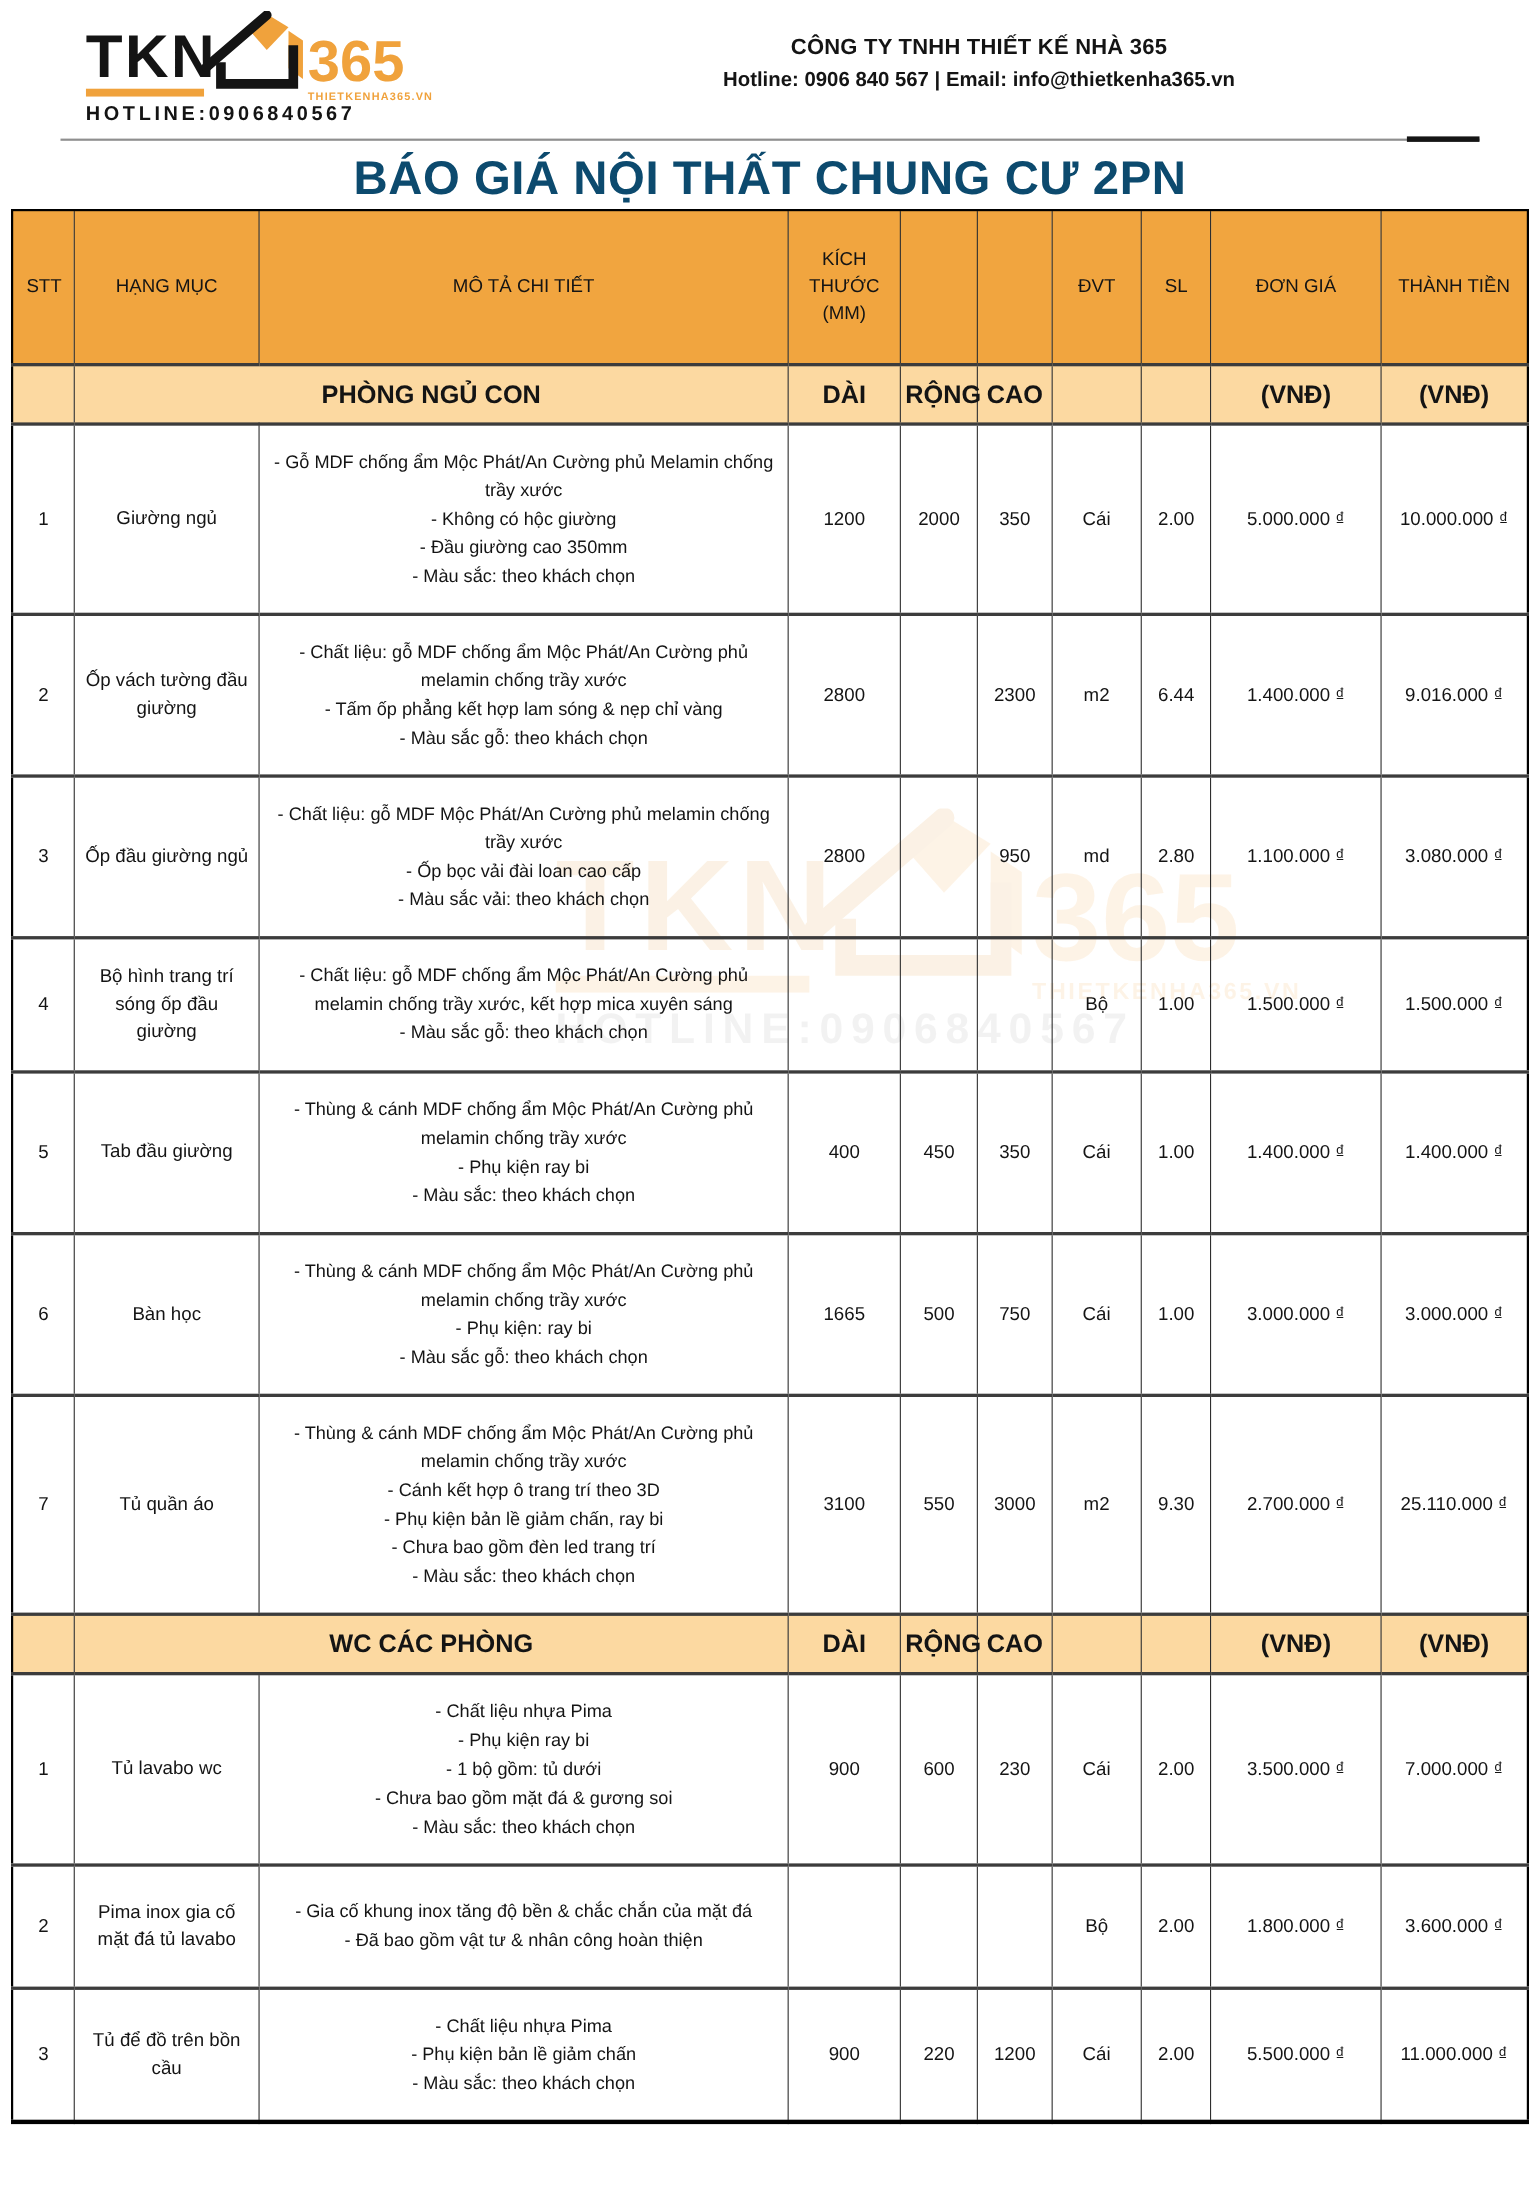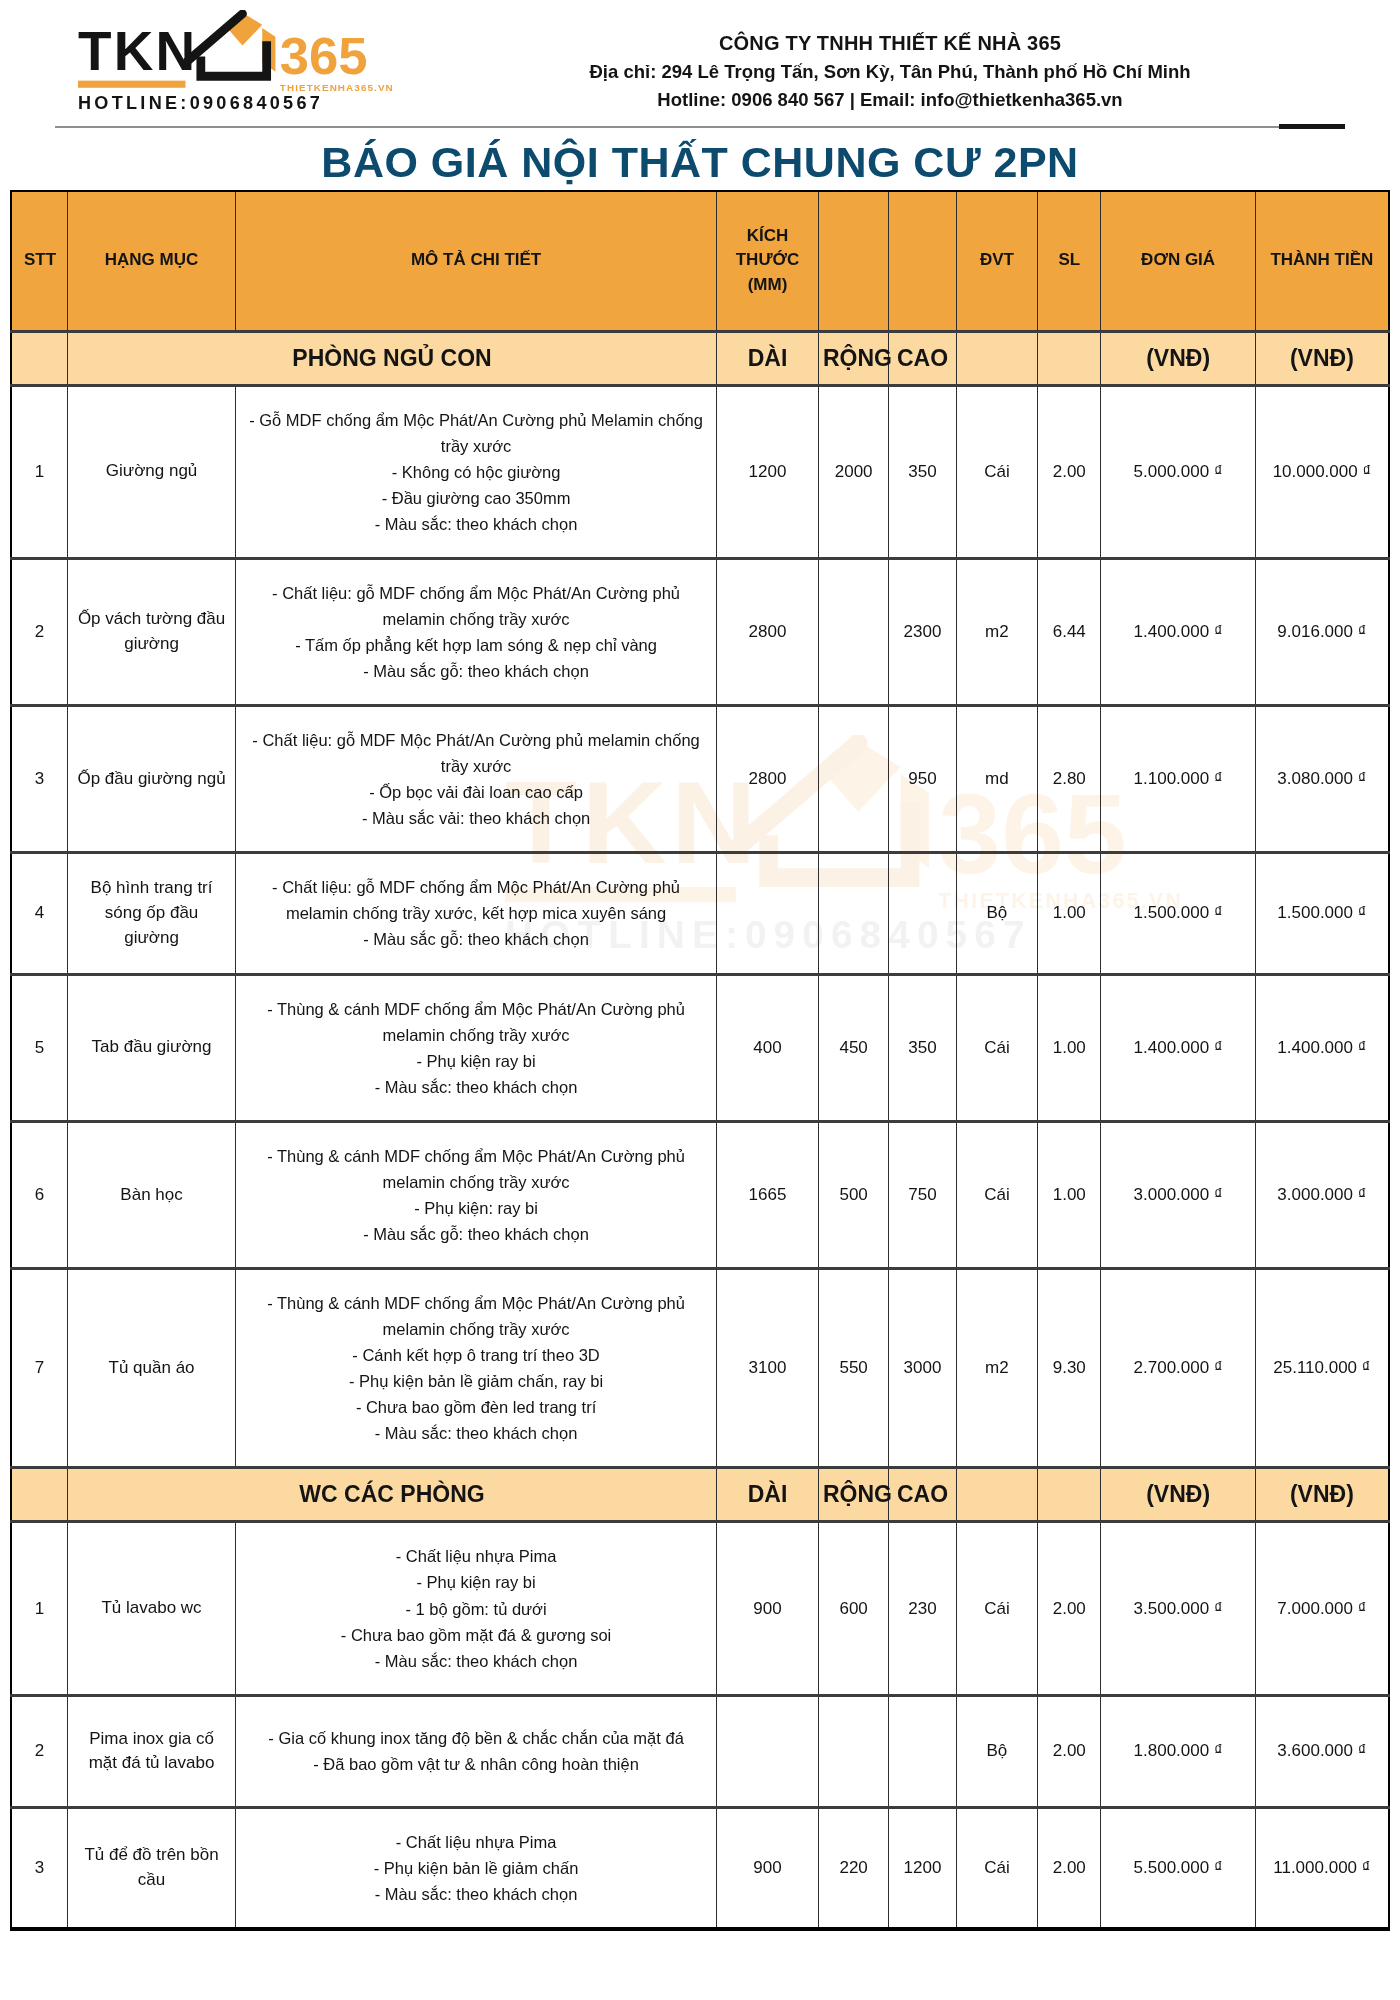"Địa chỉ: 294 Lê Trọng" div.c-line { html: <div>Địa chỉ: 294 Lê Trọng Tấn, Sơn Kỳ, Tân Phú, Thành phố Hồ Chí Minh</div> -> none }
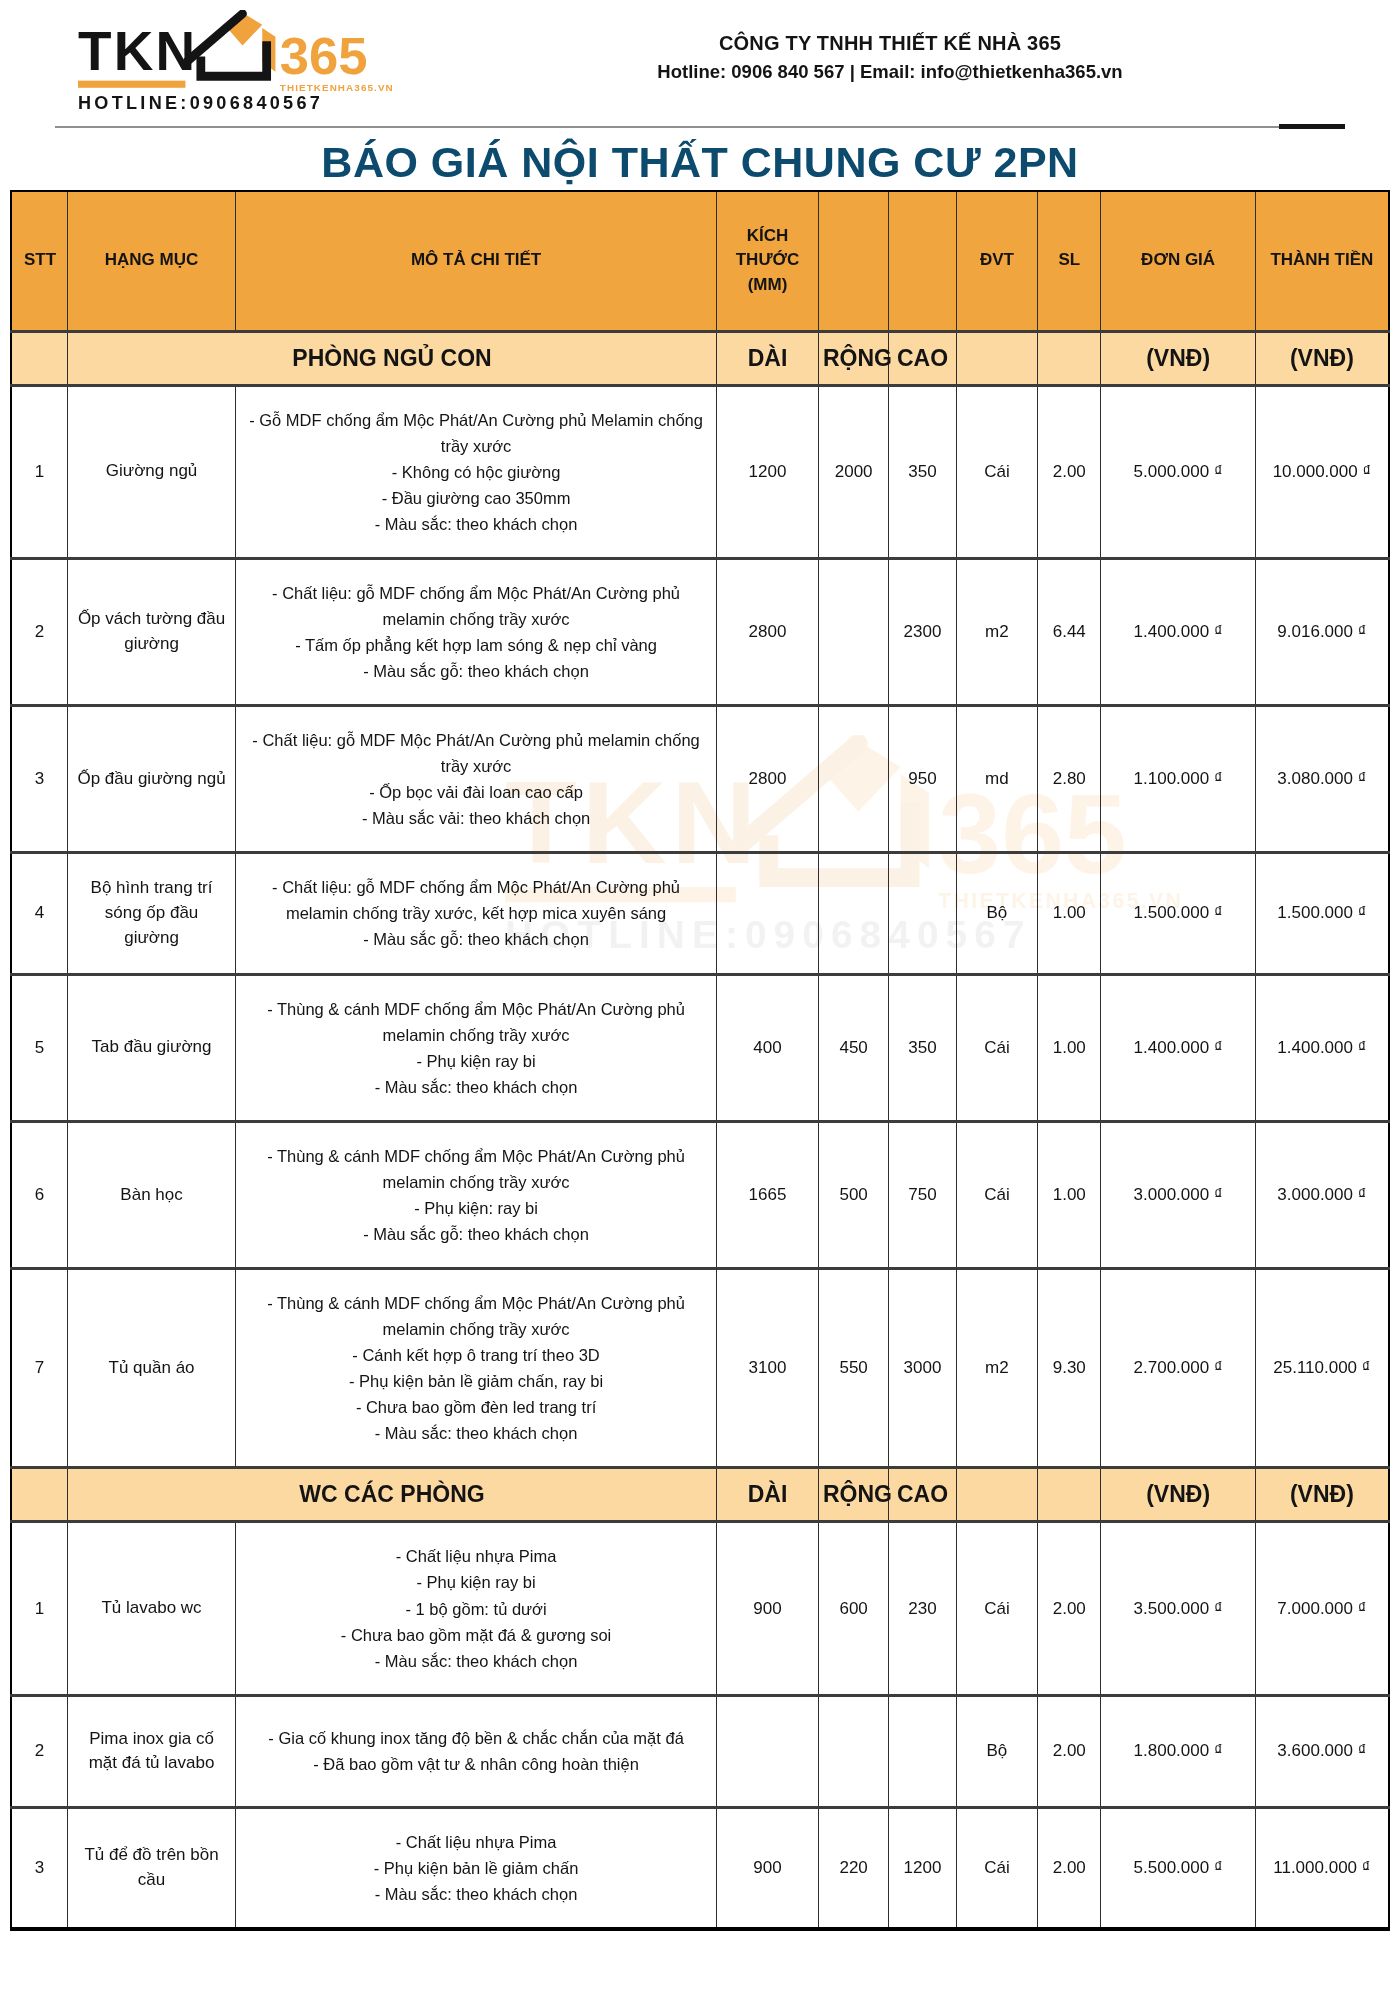"KÍCH THƯỚC (MM)" thead th { font-weight: bold -> normal }
